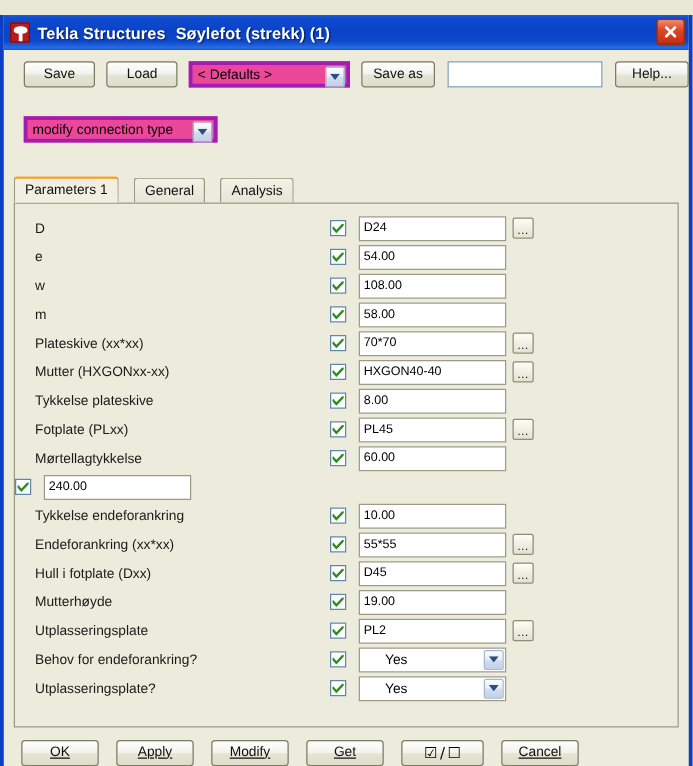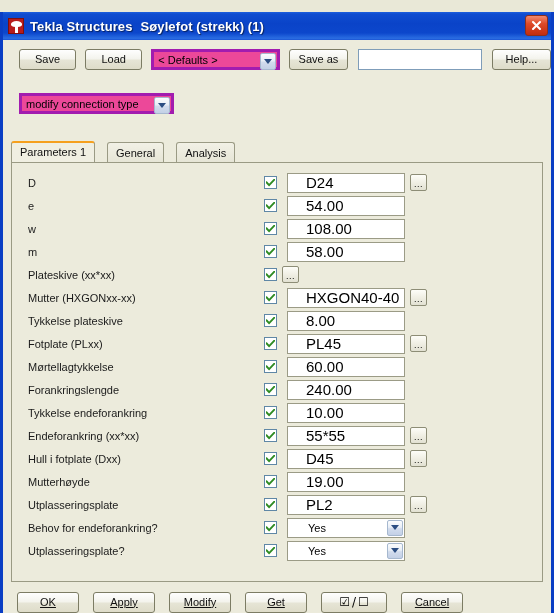"D24" .pval { font-size: 15px -> 10px; padding: 0 18px -> 0 3px }
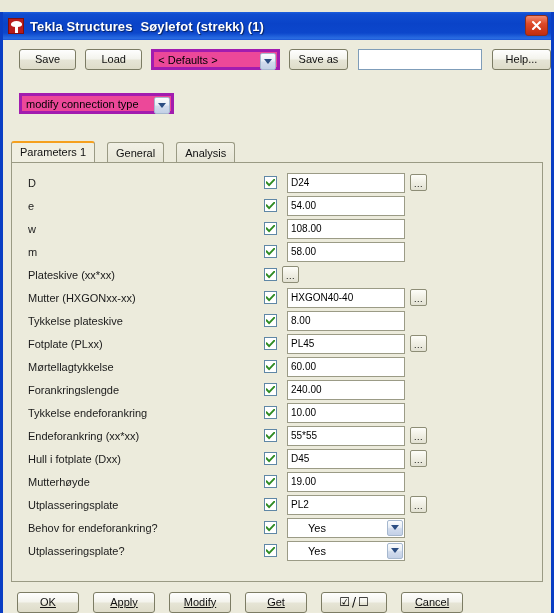"70*70" div.pval { html: none -> <div>70*70</div> }
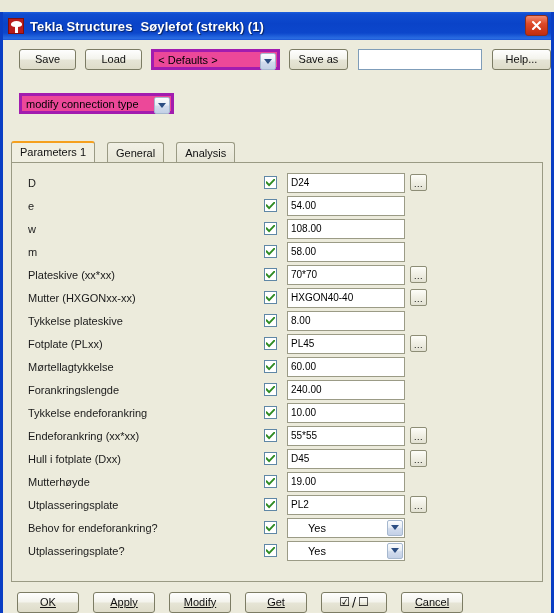"Forankringslengde" div.plabel { html: <div>Forankringslengde</div> -> none }
